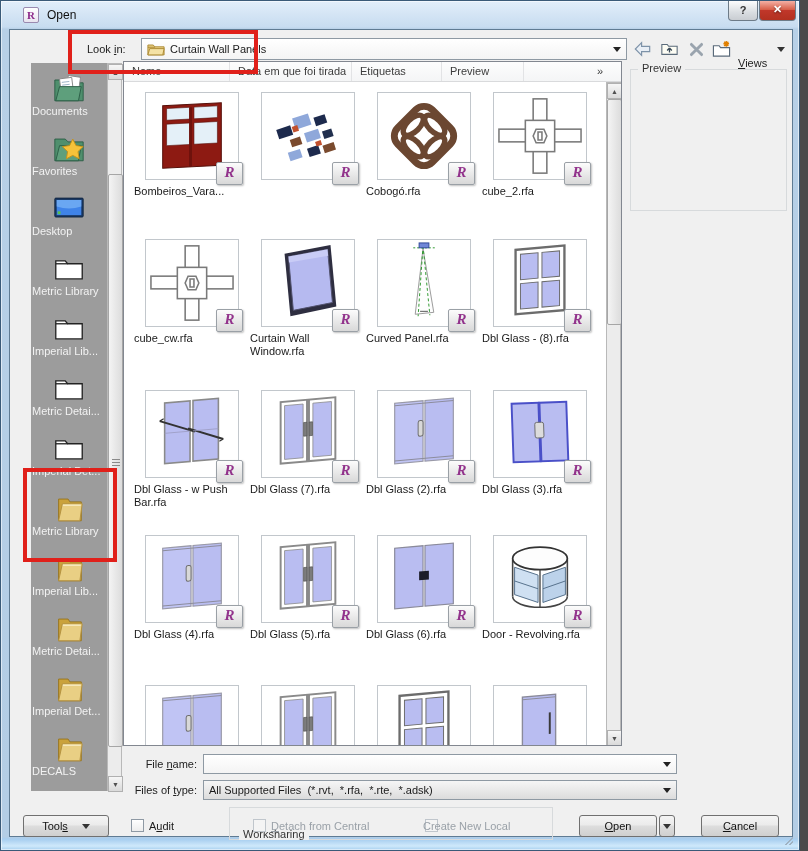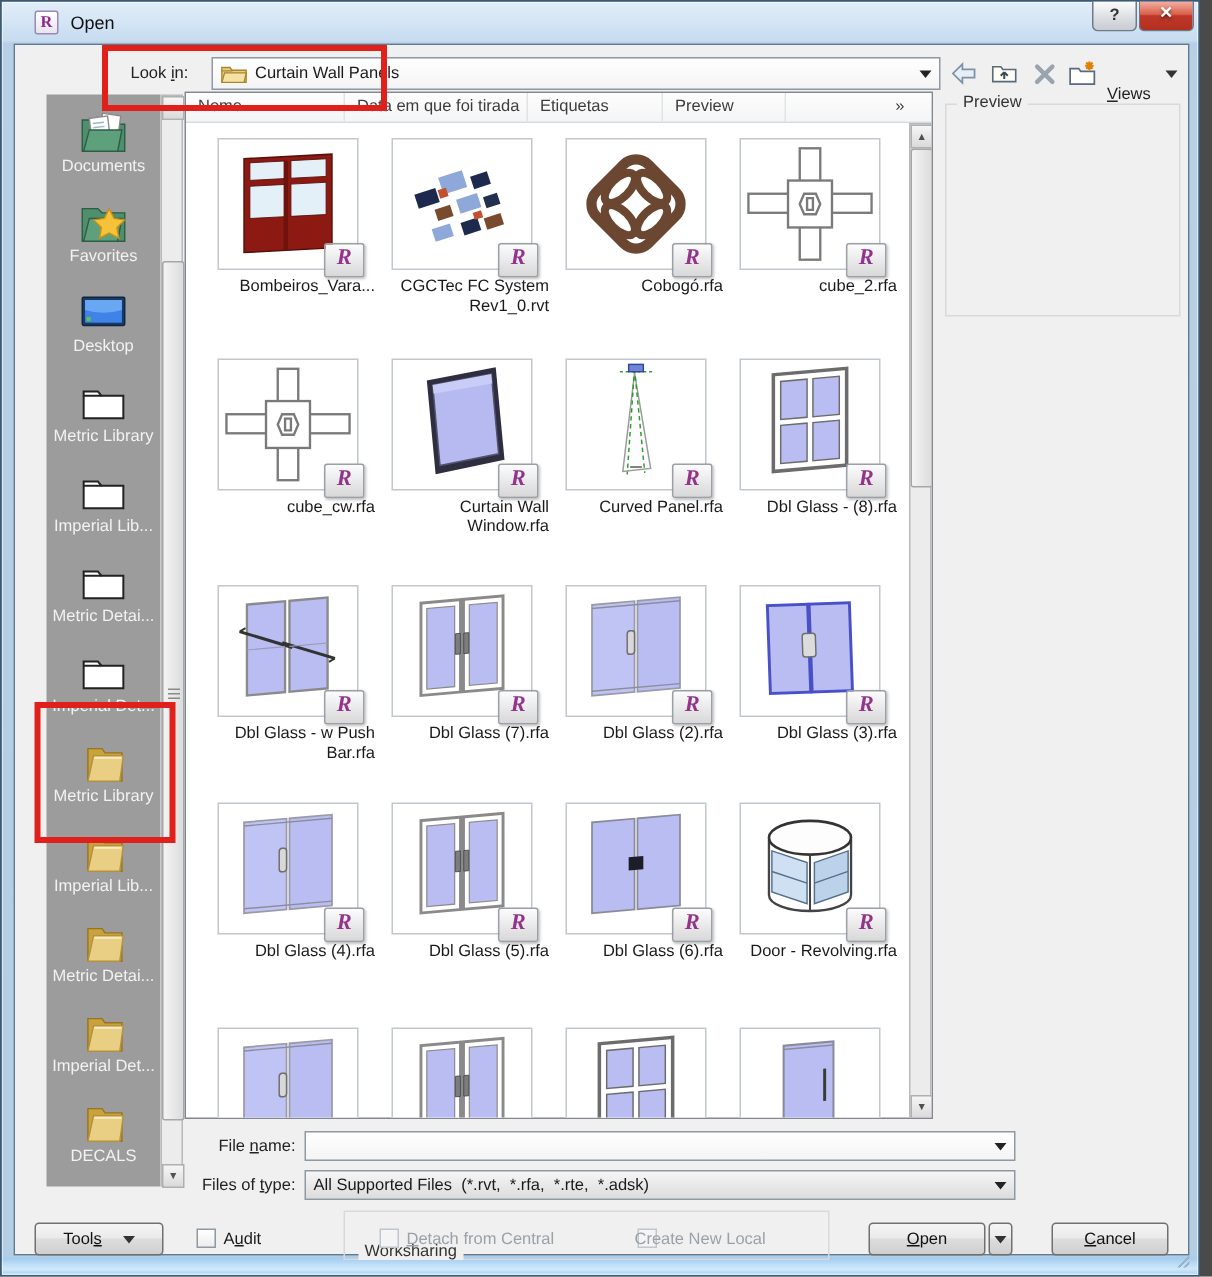"Documents" .sb-item { text-align: center -> left }
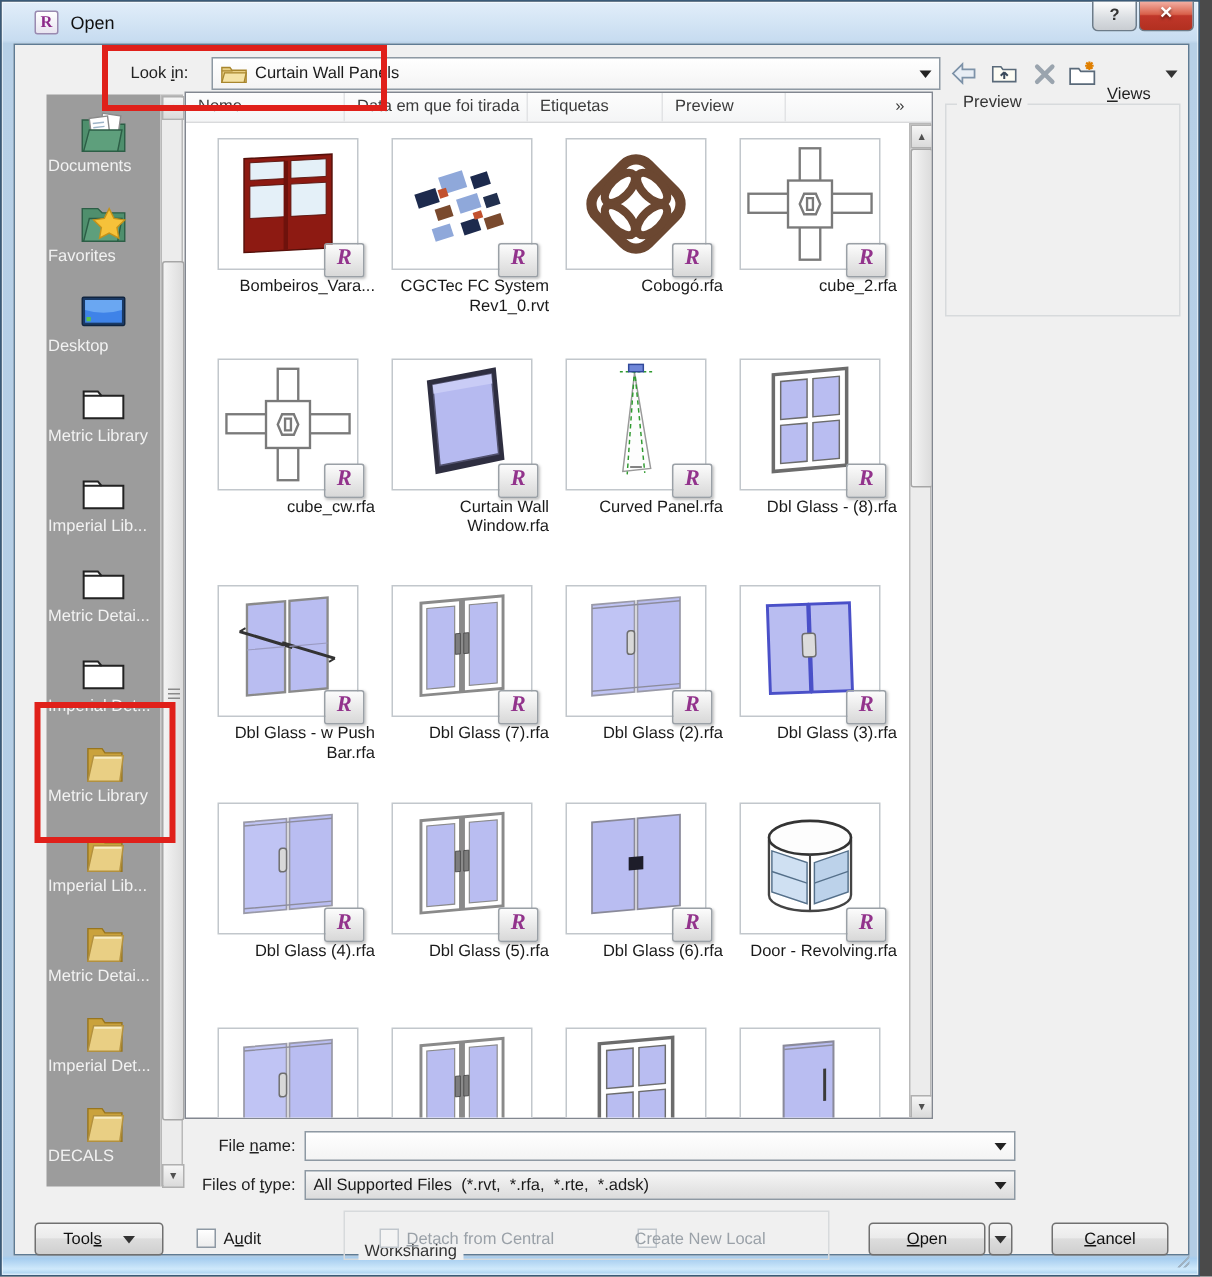"Bombeiros_Vara..." .fname { text-align: right -> left }
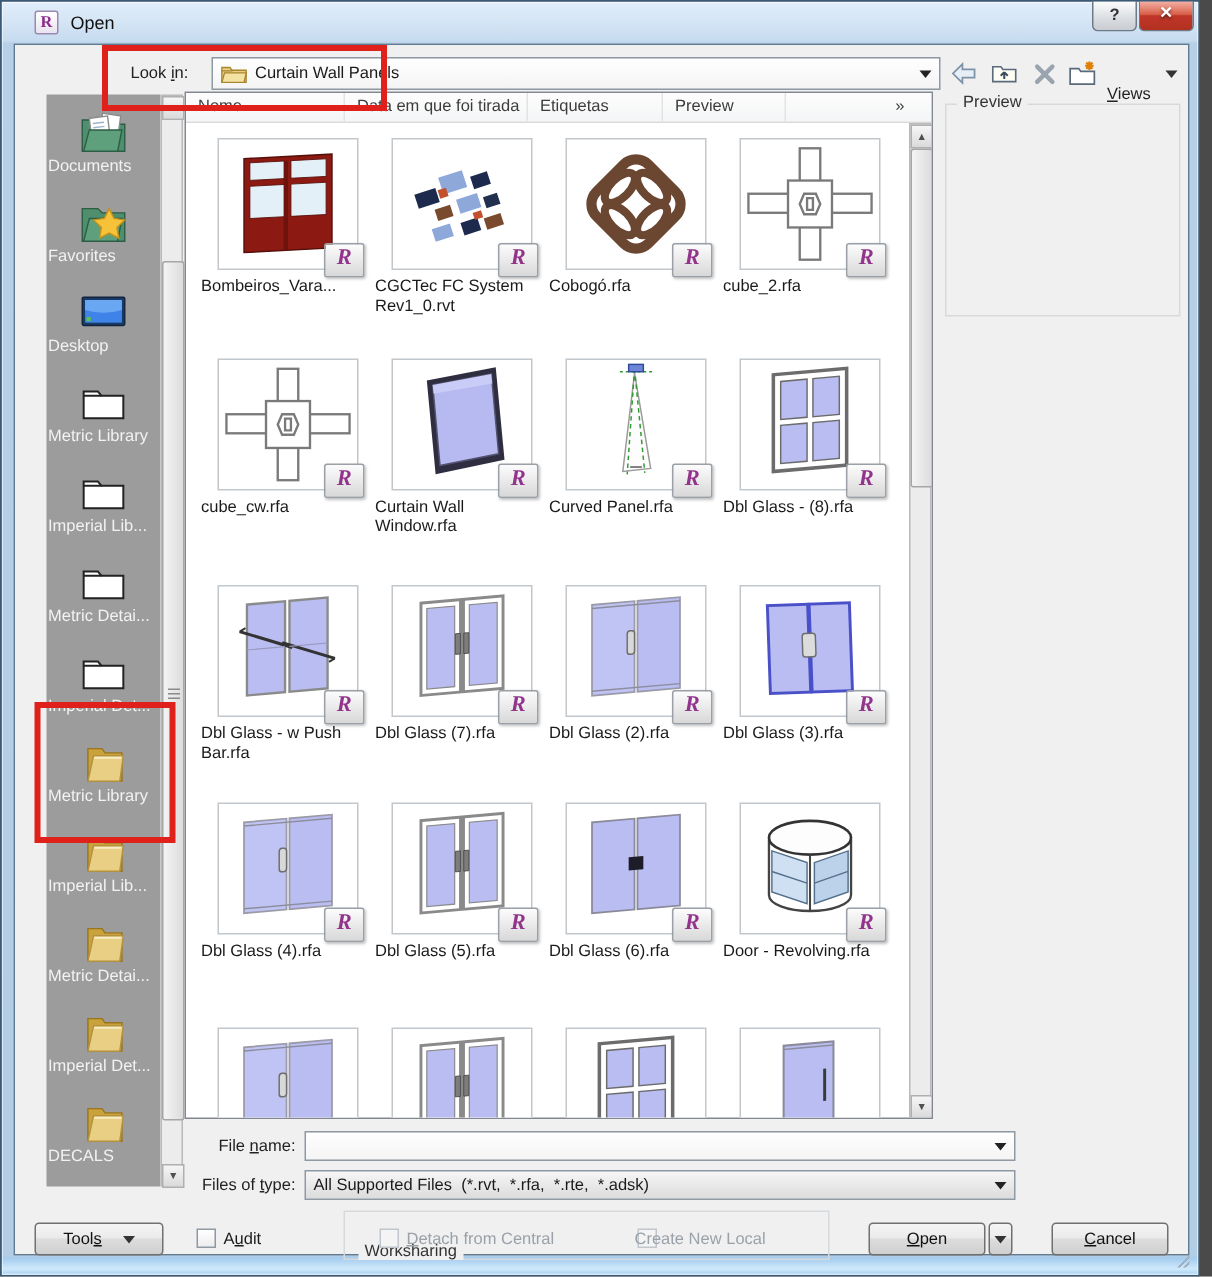"CGCTec FC System Rev1_0.rvt" div.fname { html: <div>CGCTec FC System Rev1_0.rvt</div> -> none }
